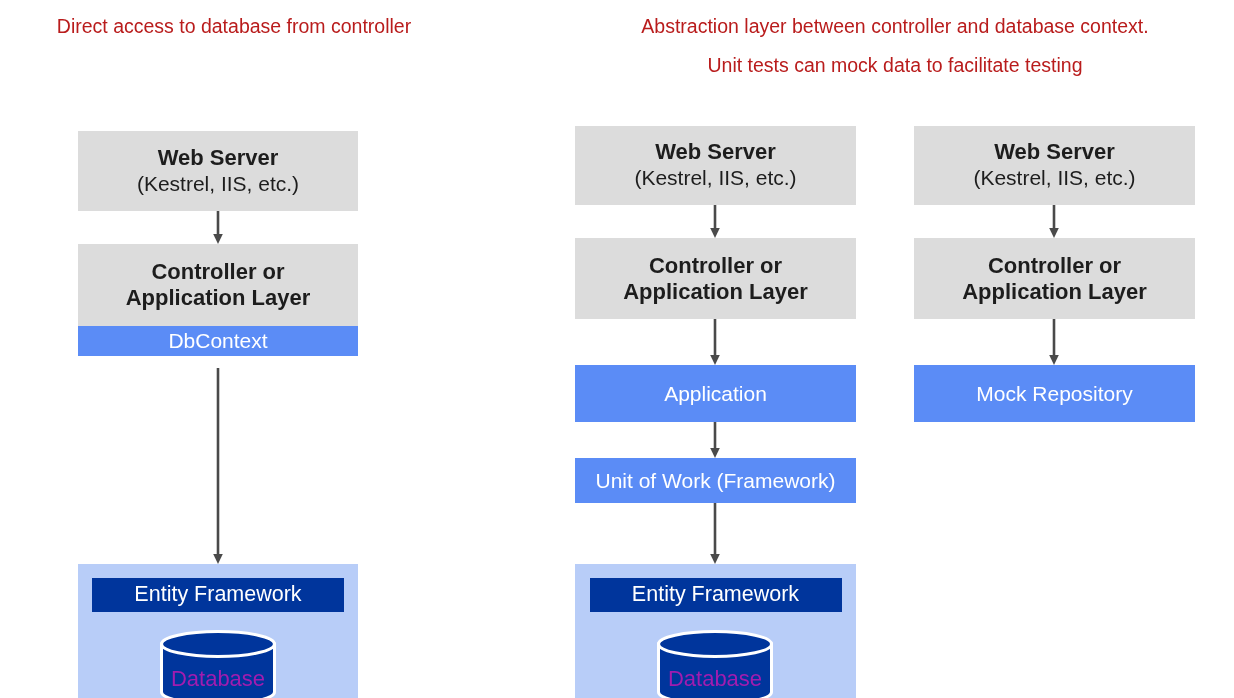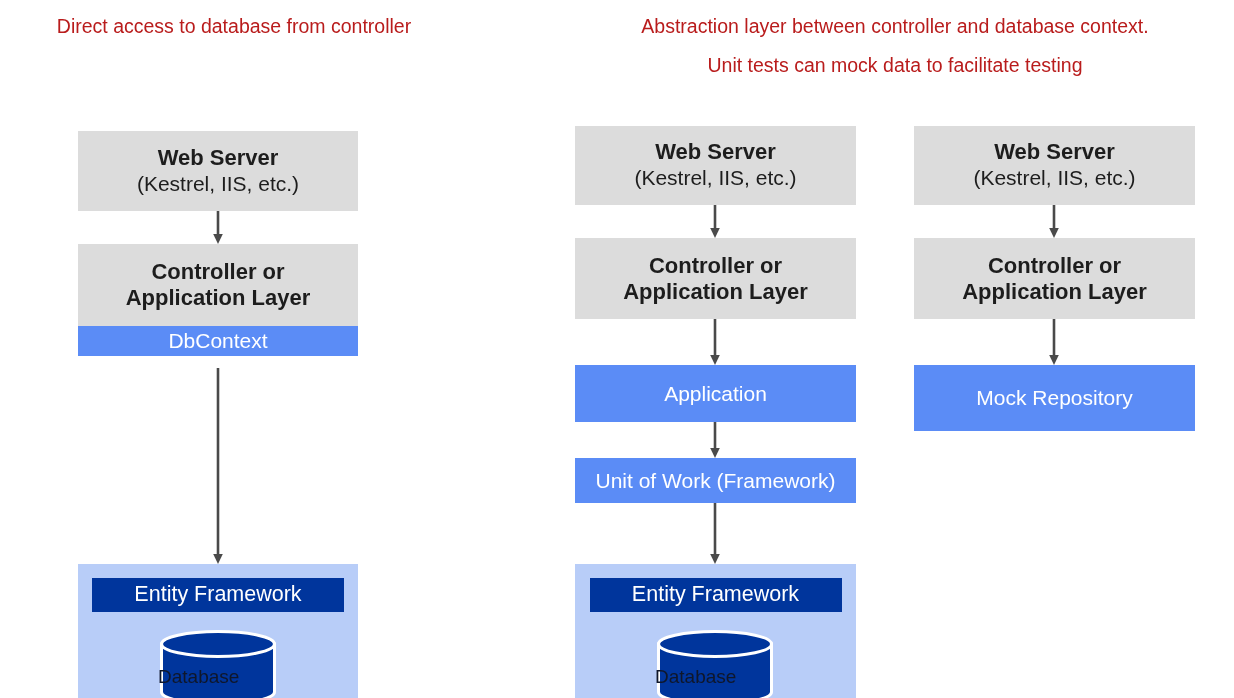"Mock Repository" div.box { height: 66px -> 57px }
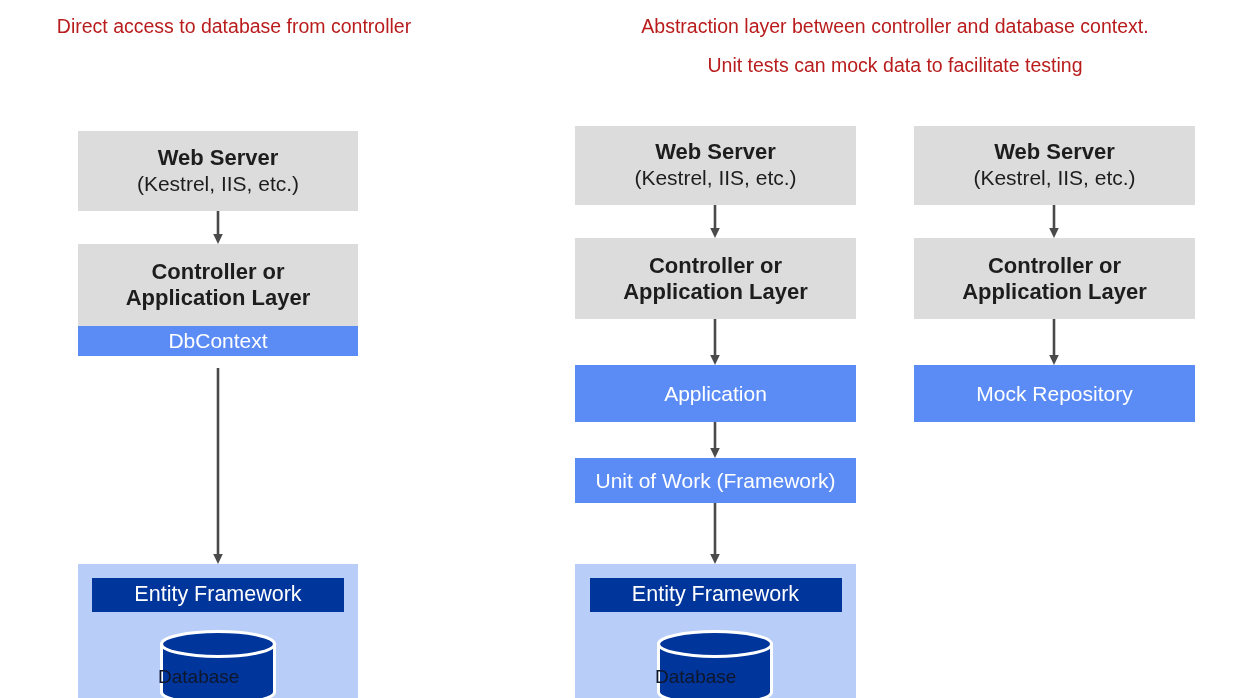"Database" .cyl-label { color: #0f172a -> #a21caf; font-size: 19px -> 22px; text-align: left -> center }
